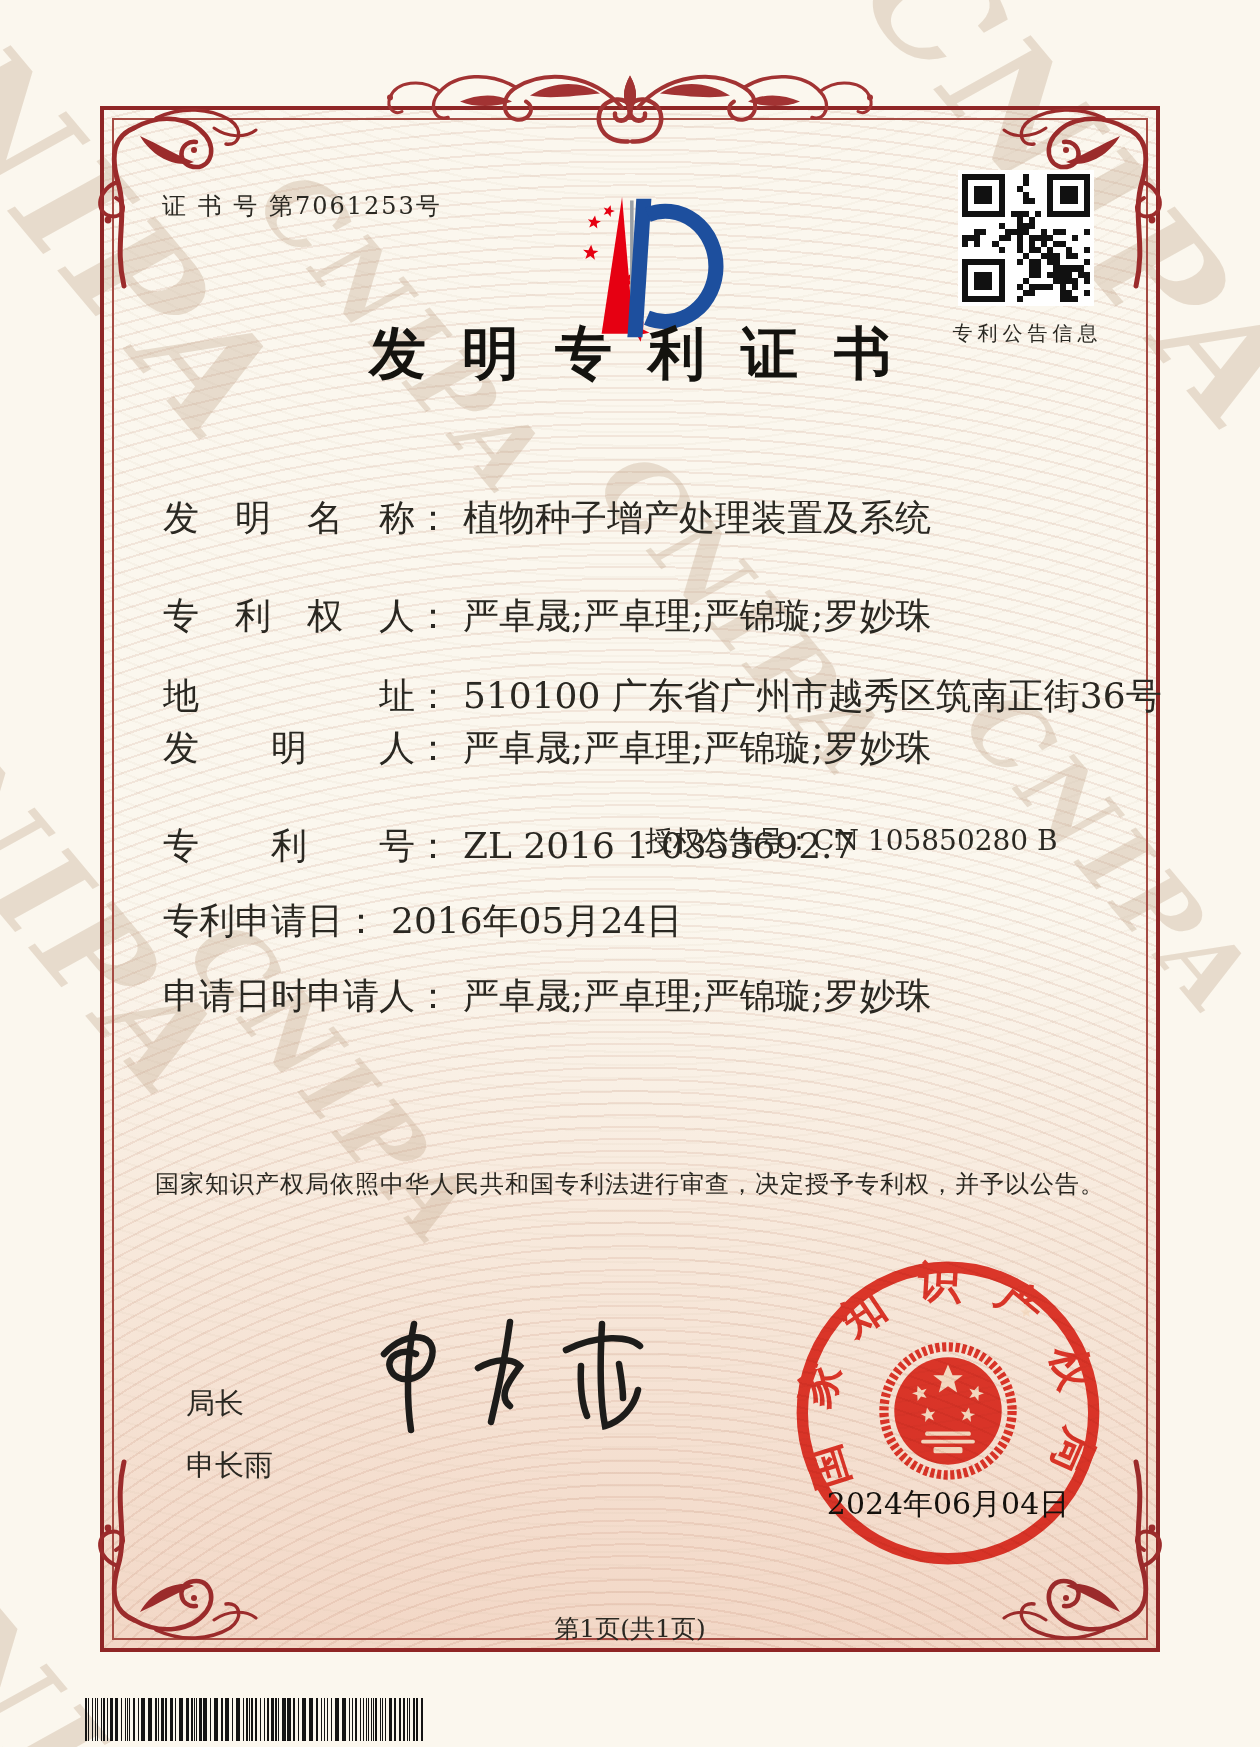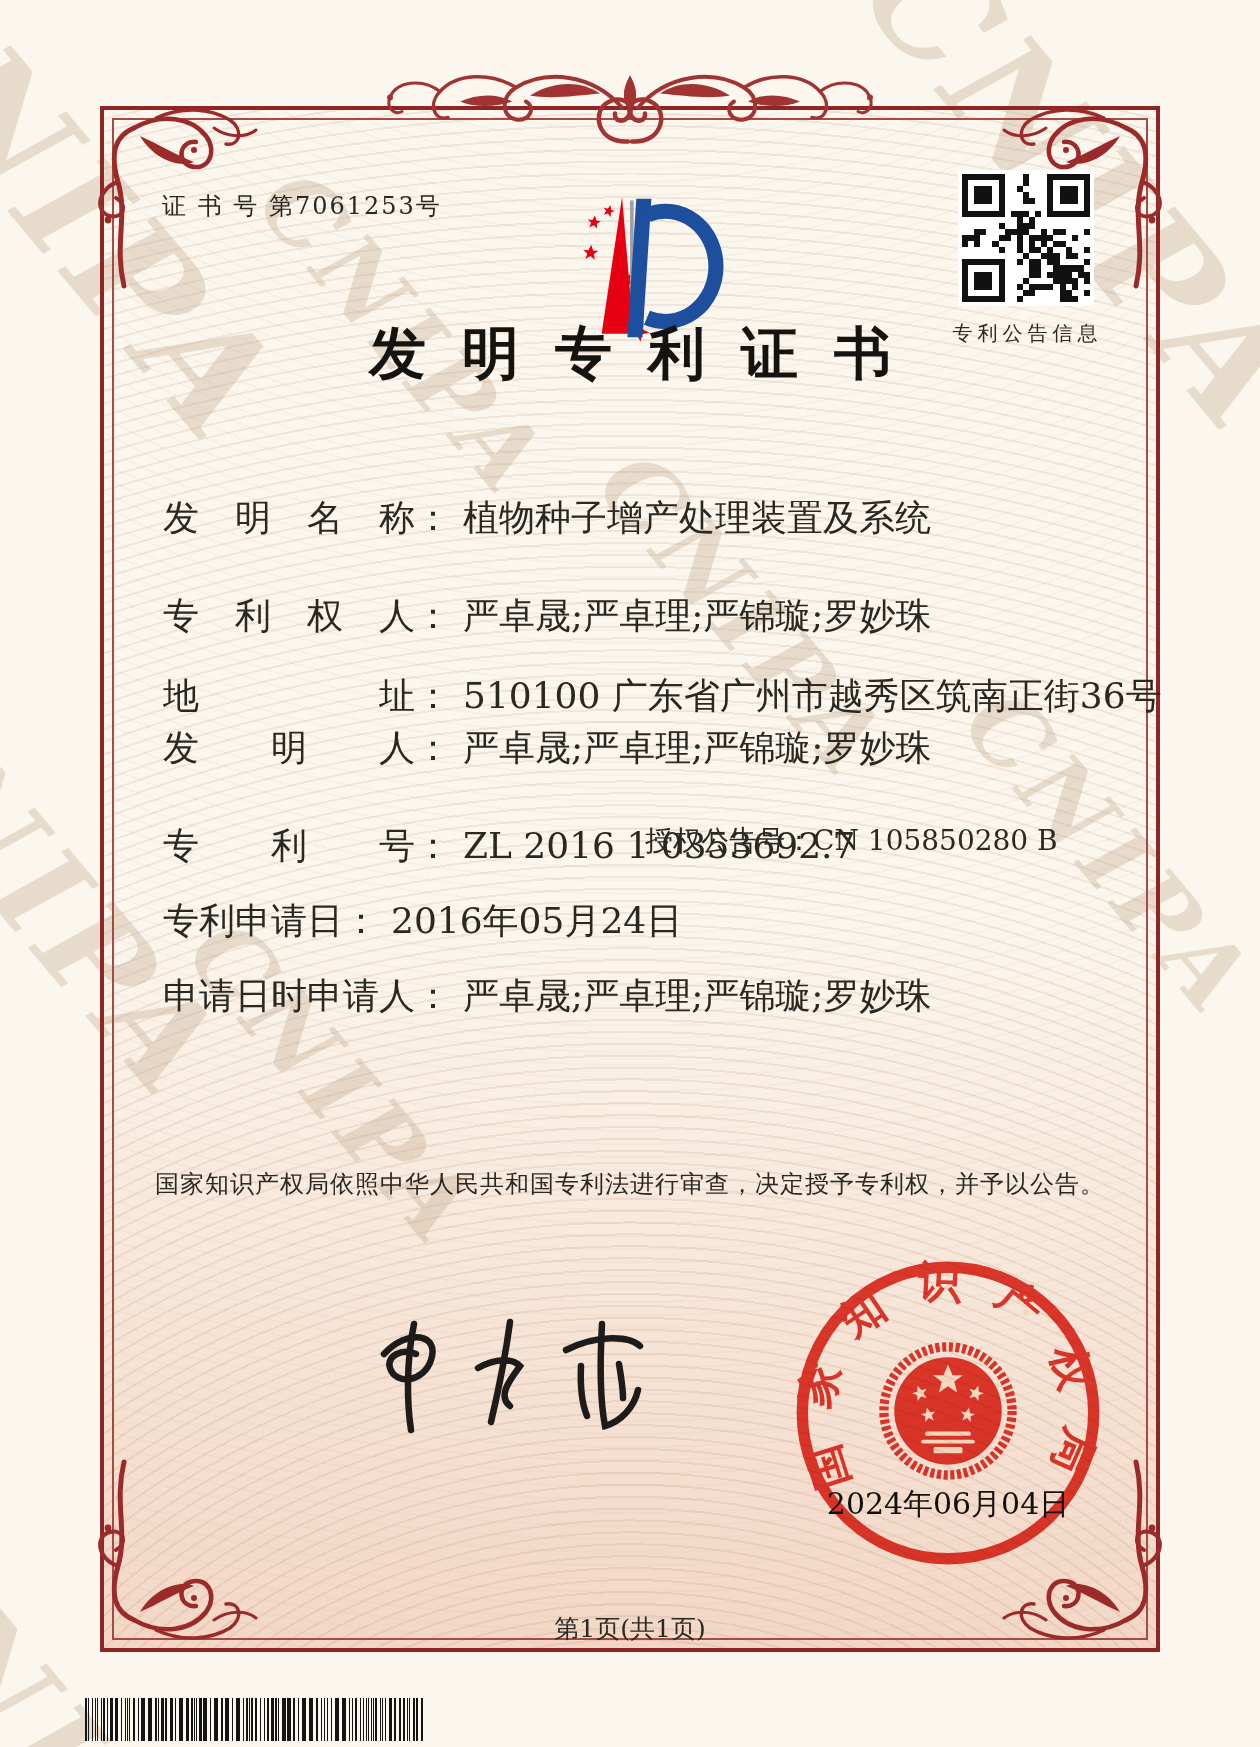"局长" div.director { html: none -> <div> <div>局长</div> <div>申长雨</div> </div> }
